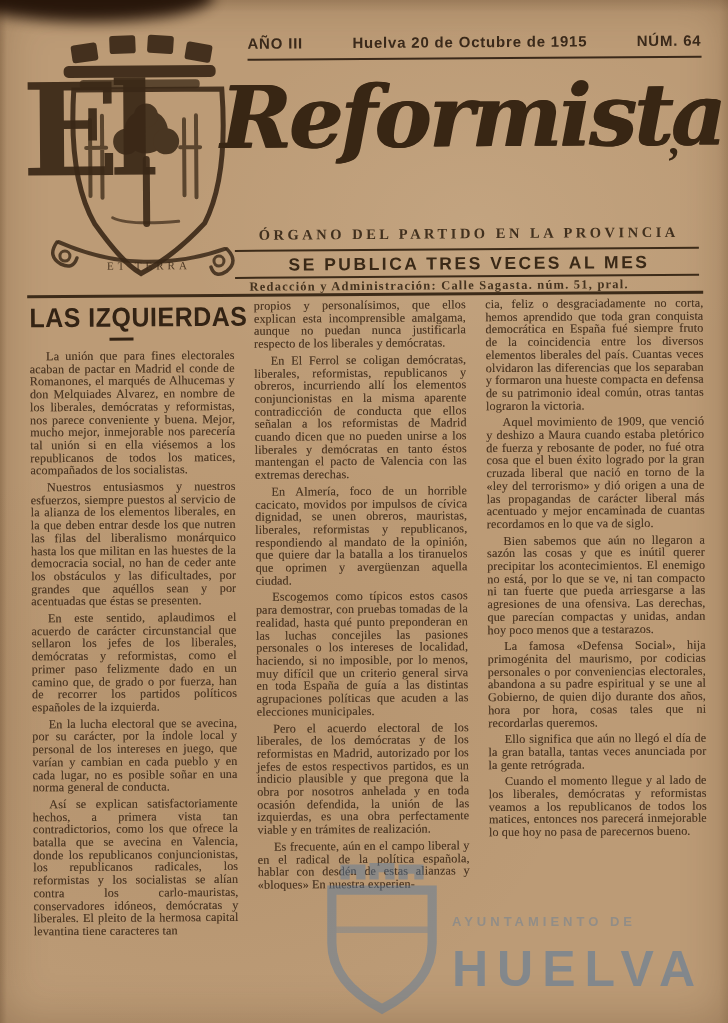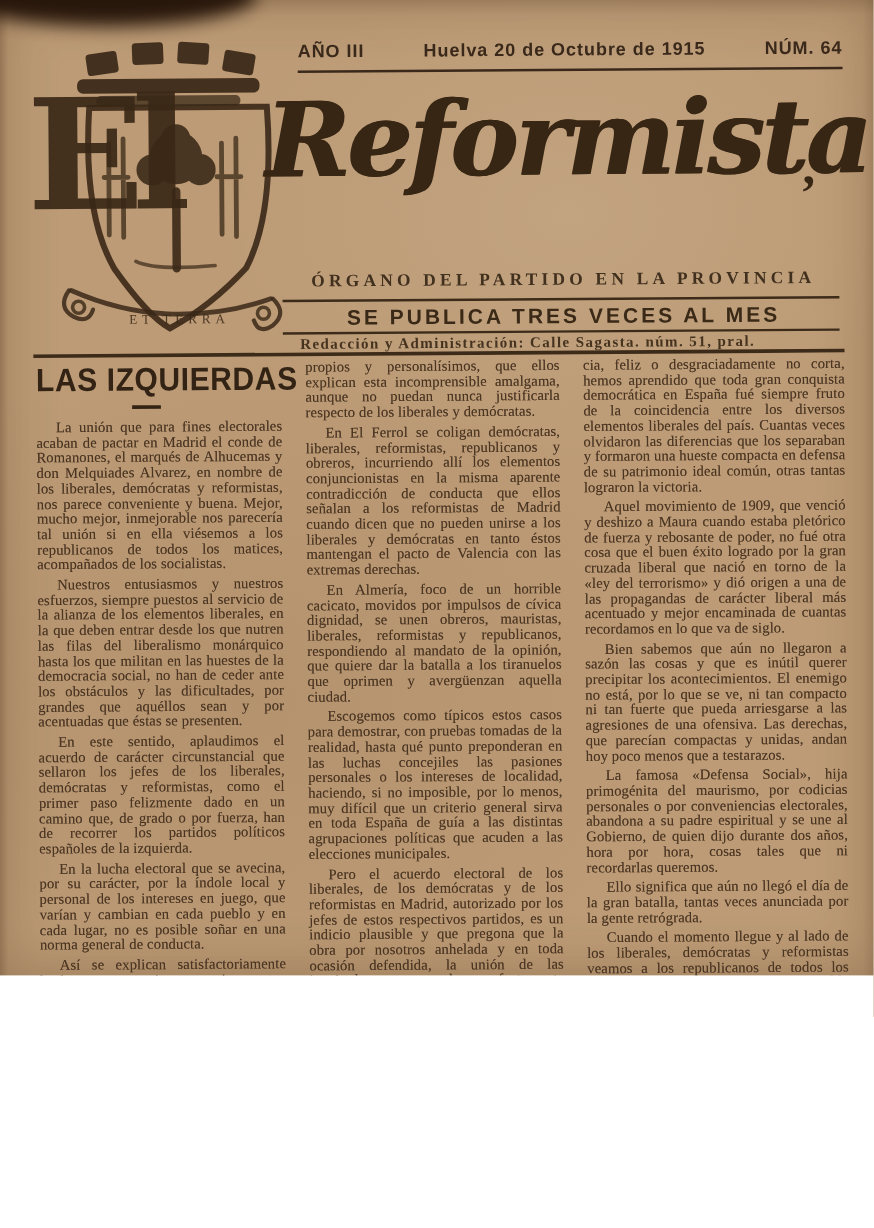"AÑO III" .page { height: 813px -> 1023px }
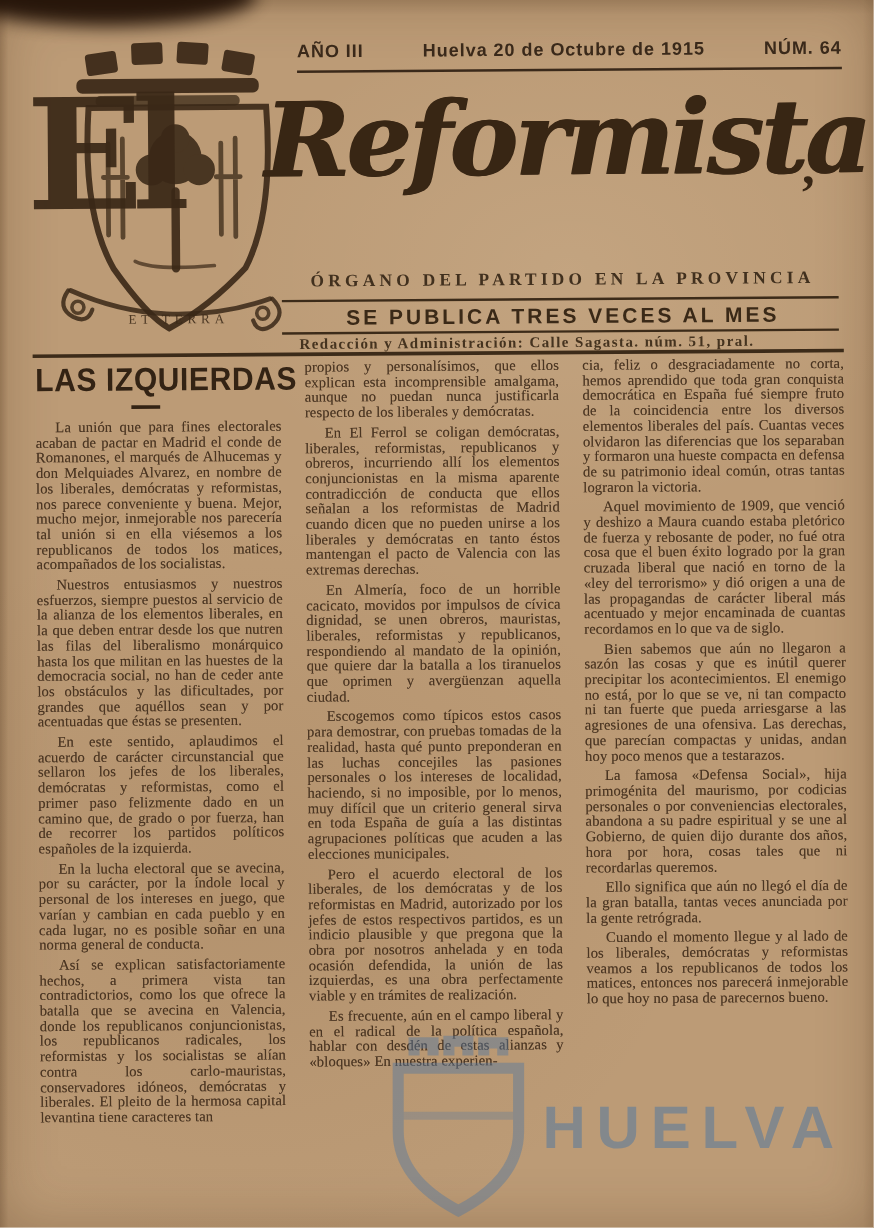"AYUNTAMIENTO DE" div.wm-line1 { html: none -> <div>AYUNTAMIENTO DE</div> }
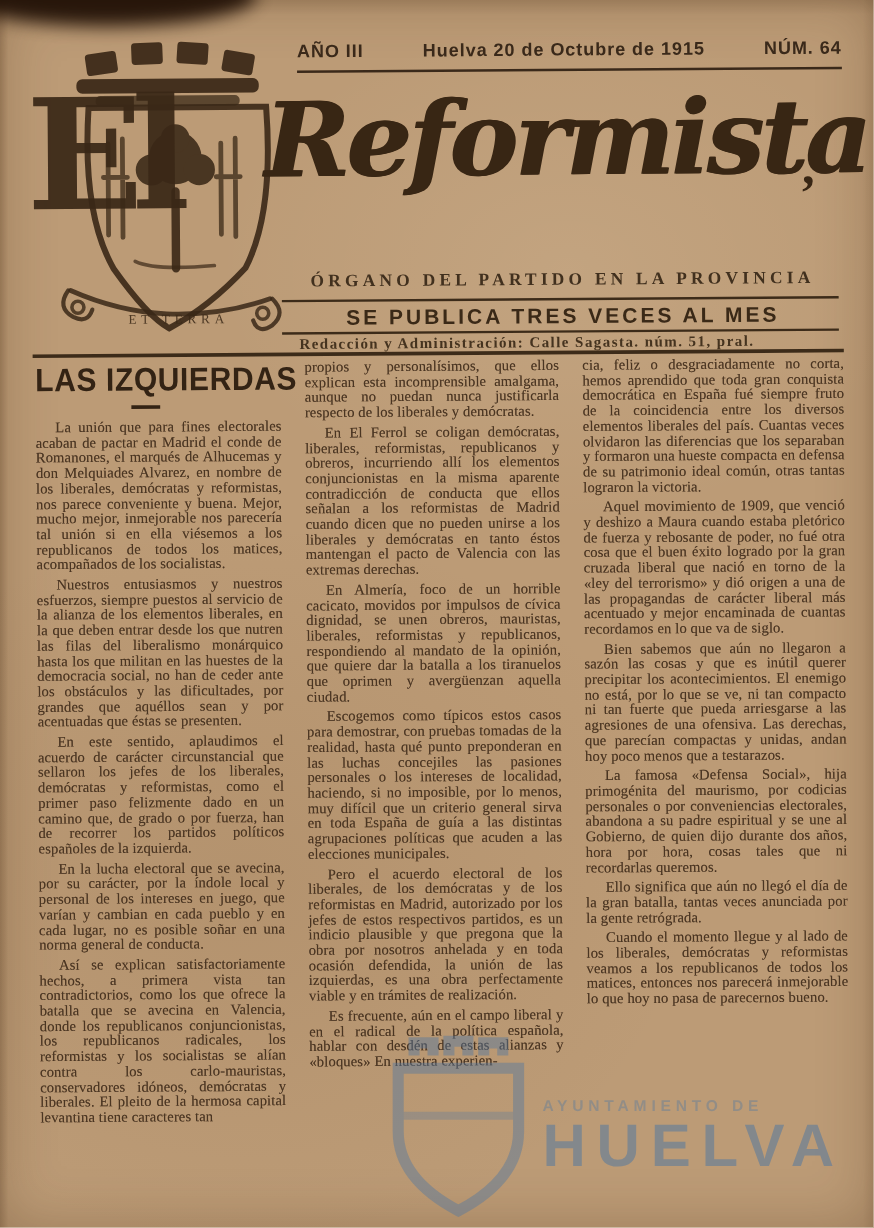"HUELVA" .wm-line2 { margin-top: 2px -> 16px }
